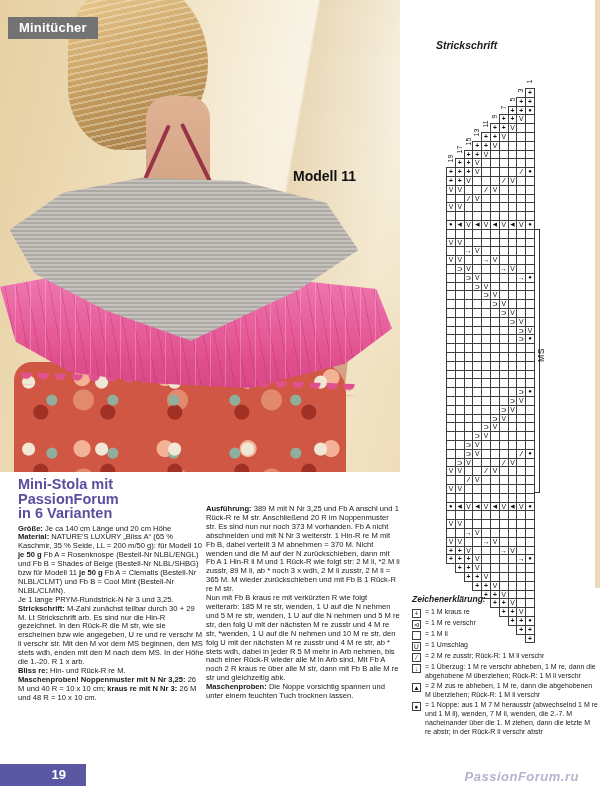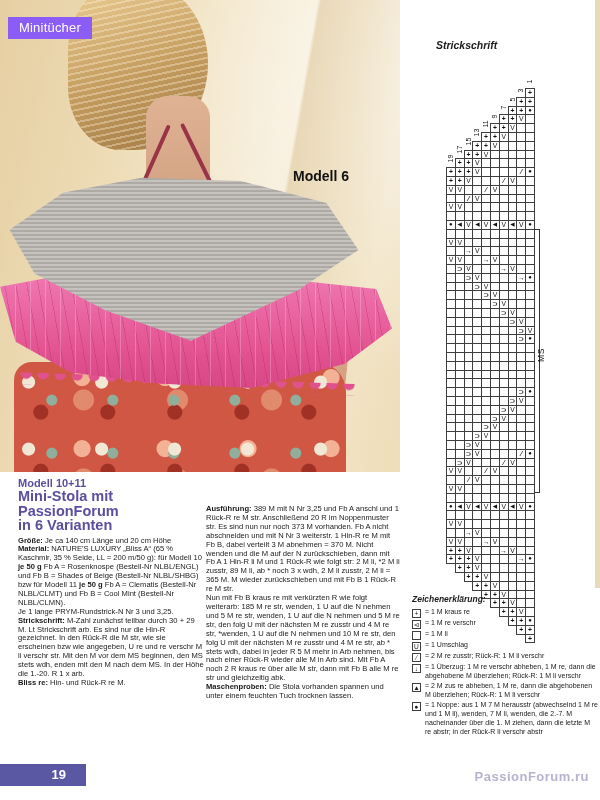"Minitücher" .tag { background: #8b5cf6 -> #737373; font-weight: normal -> bold }
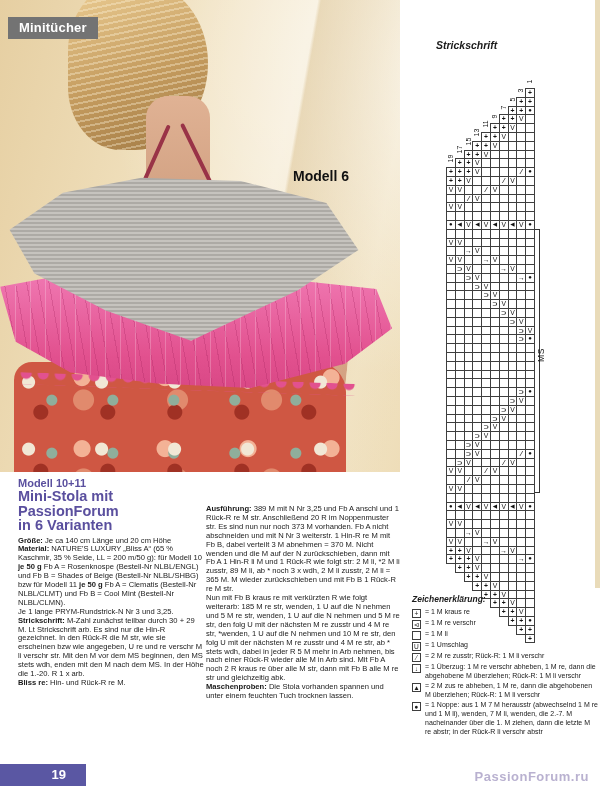"Modell 6" div.model-label { text: 6 -> 11 }
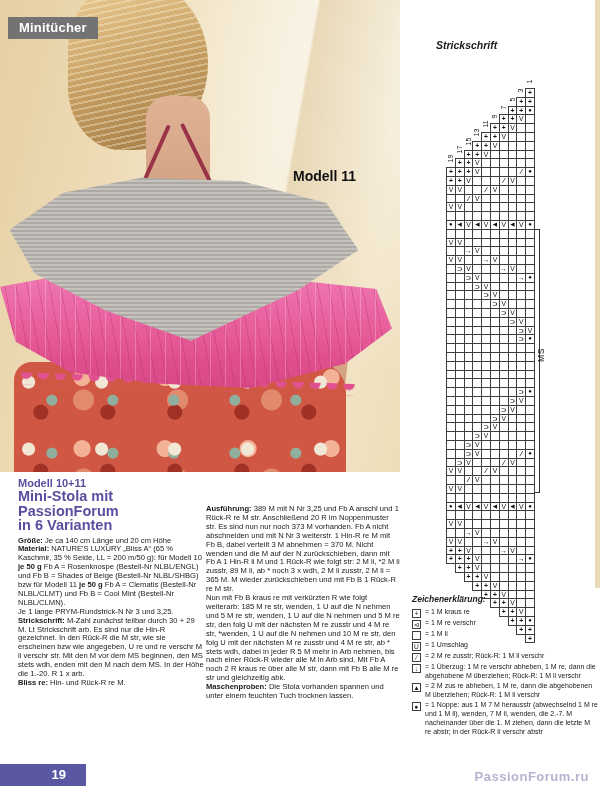"Modell 10+11" div.kicker { html: <div>Modell 10+11</div> -> none }
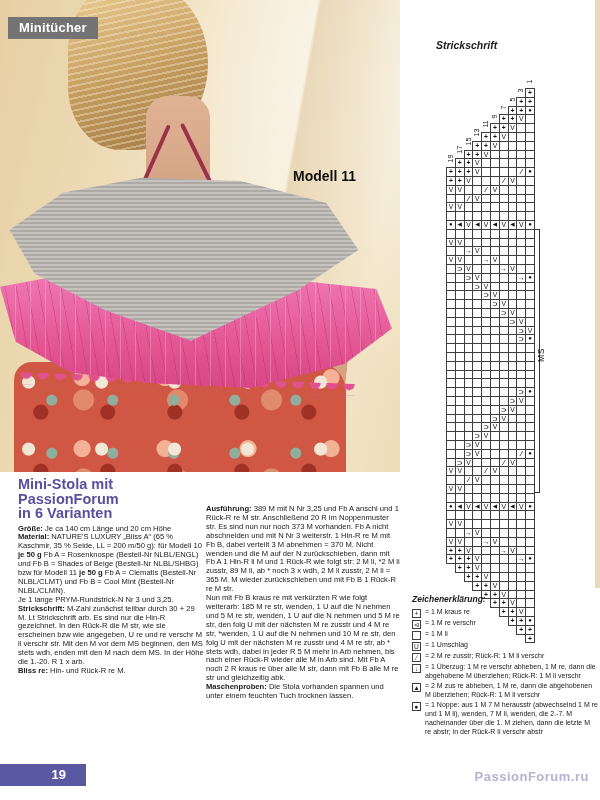"Maschenproben! Noppenmuster mit N Nr" p { html: none -> <p><span>Maschenproben! Noppenmuster mit N Nr 3,25:</span><span> 26 M und 40 R = 10 x 10 cm; </span><span>kraus re mit N Nr 3:</span><span> 26 M und 48 R = 10 x 10 cm.</span></p> }
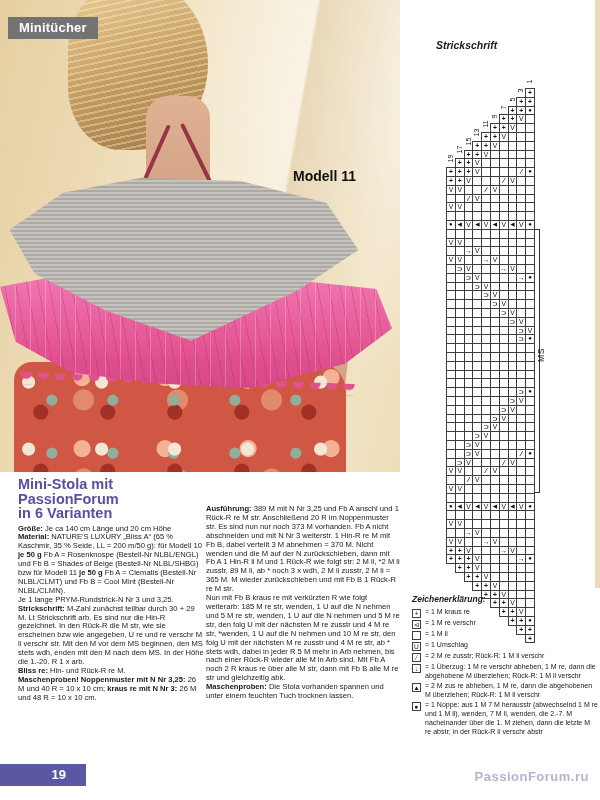"Die Stola vorhanden spannen und" span { text: Stola vorhanden -> Noppe vorsichtig }
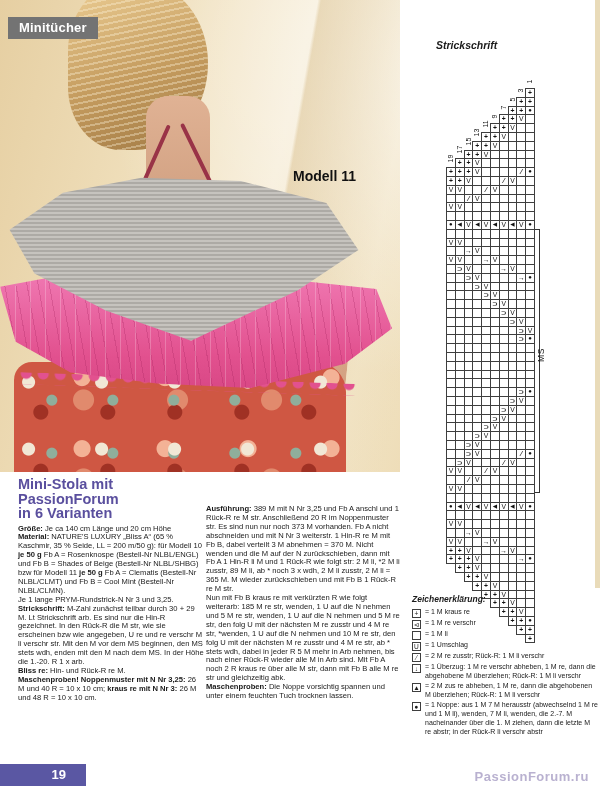"PassionForum.ru" .watermark { font-style: none -> italic; right: 11px -> 21px }
